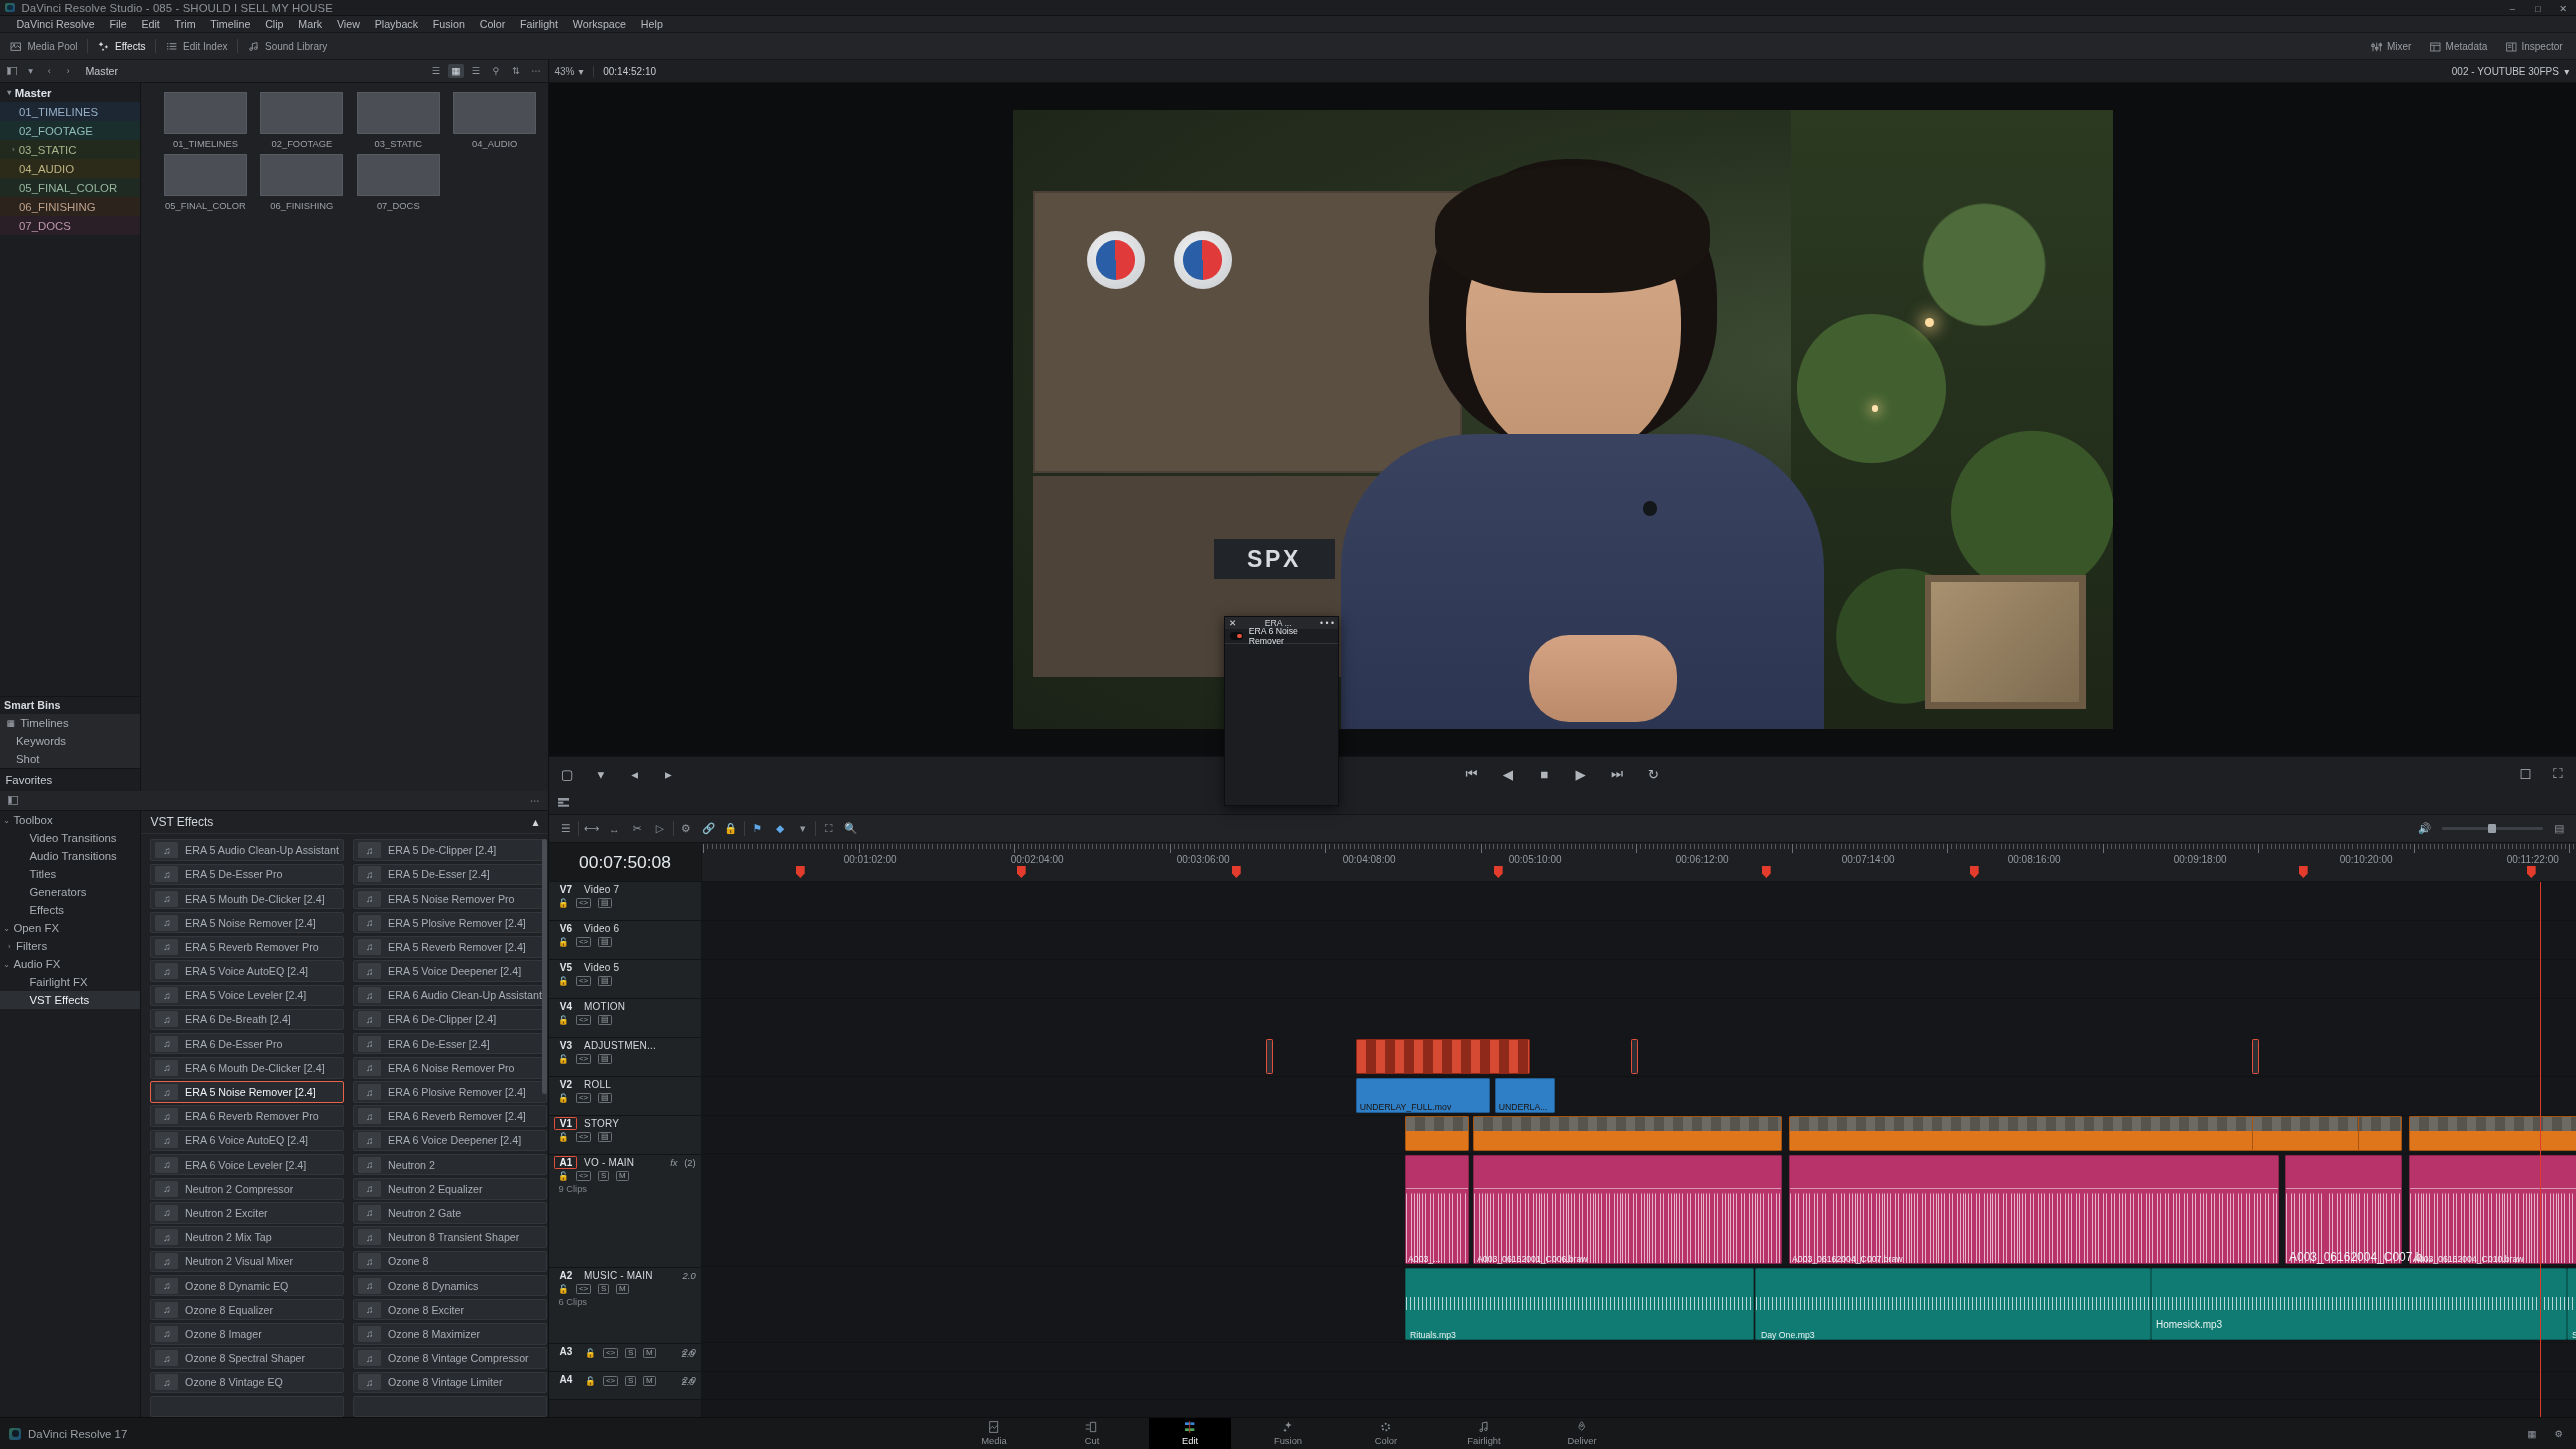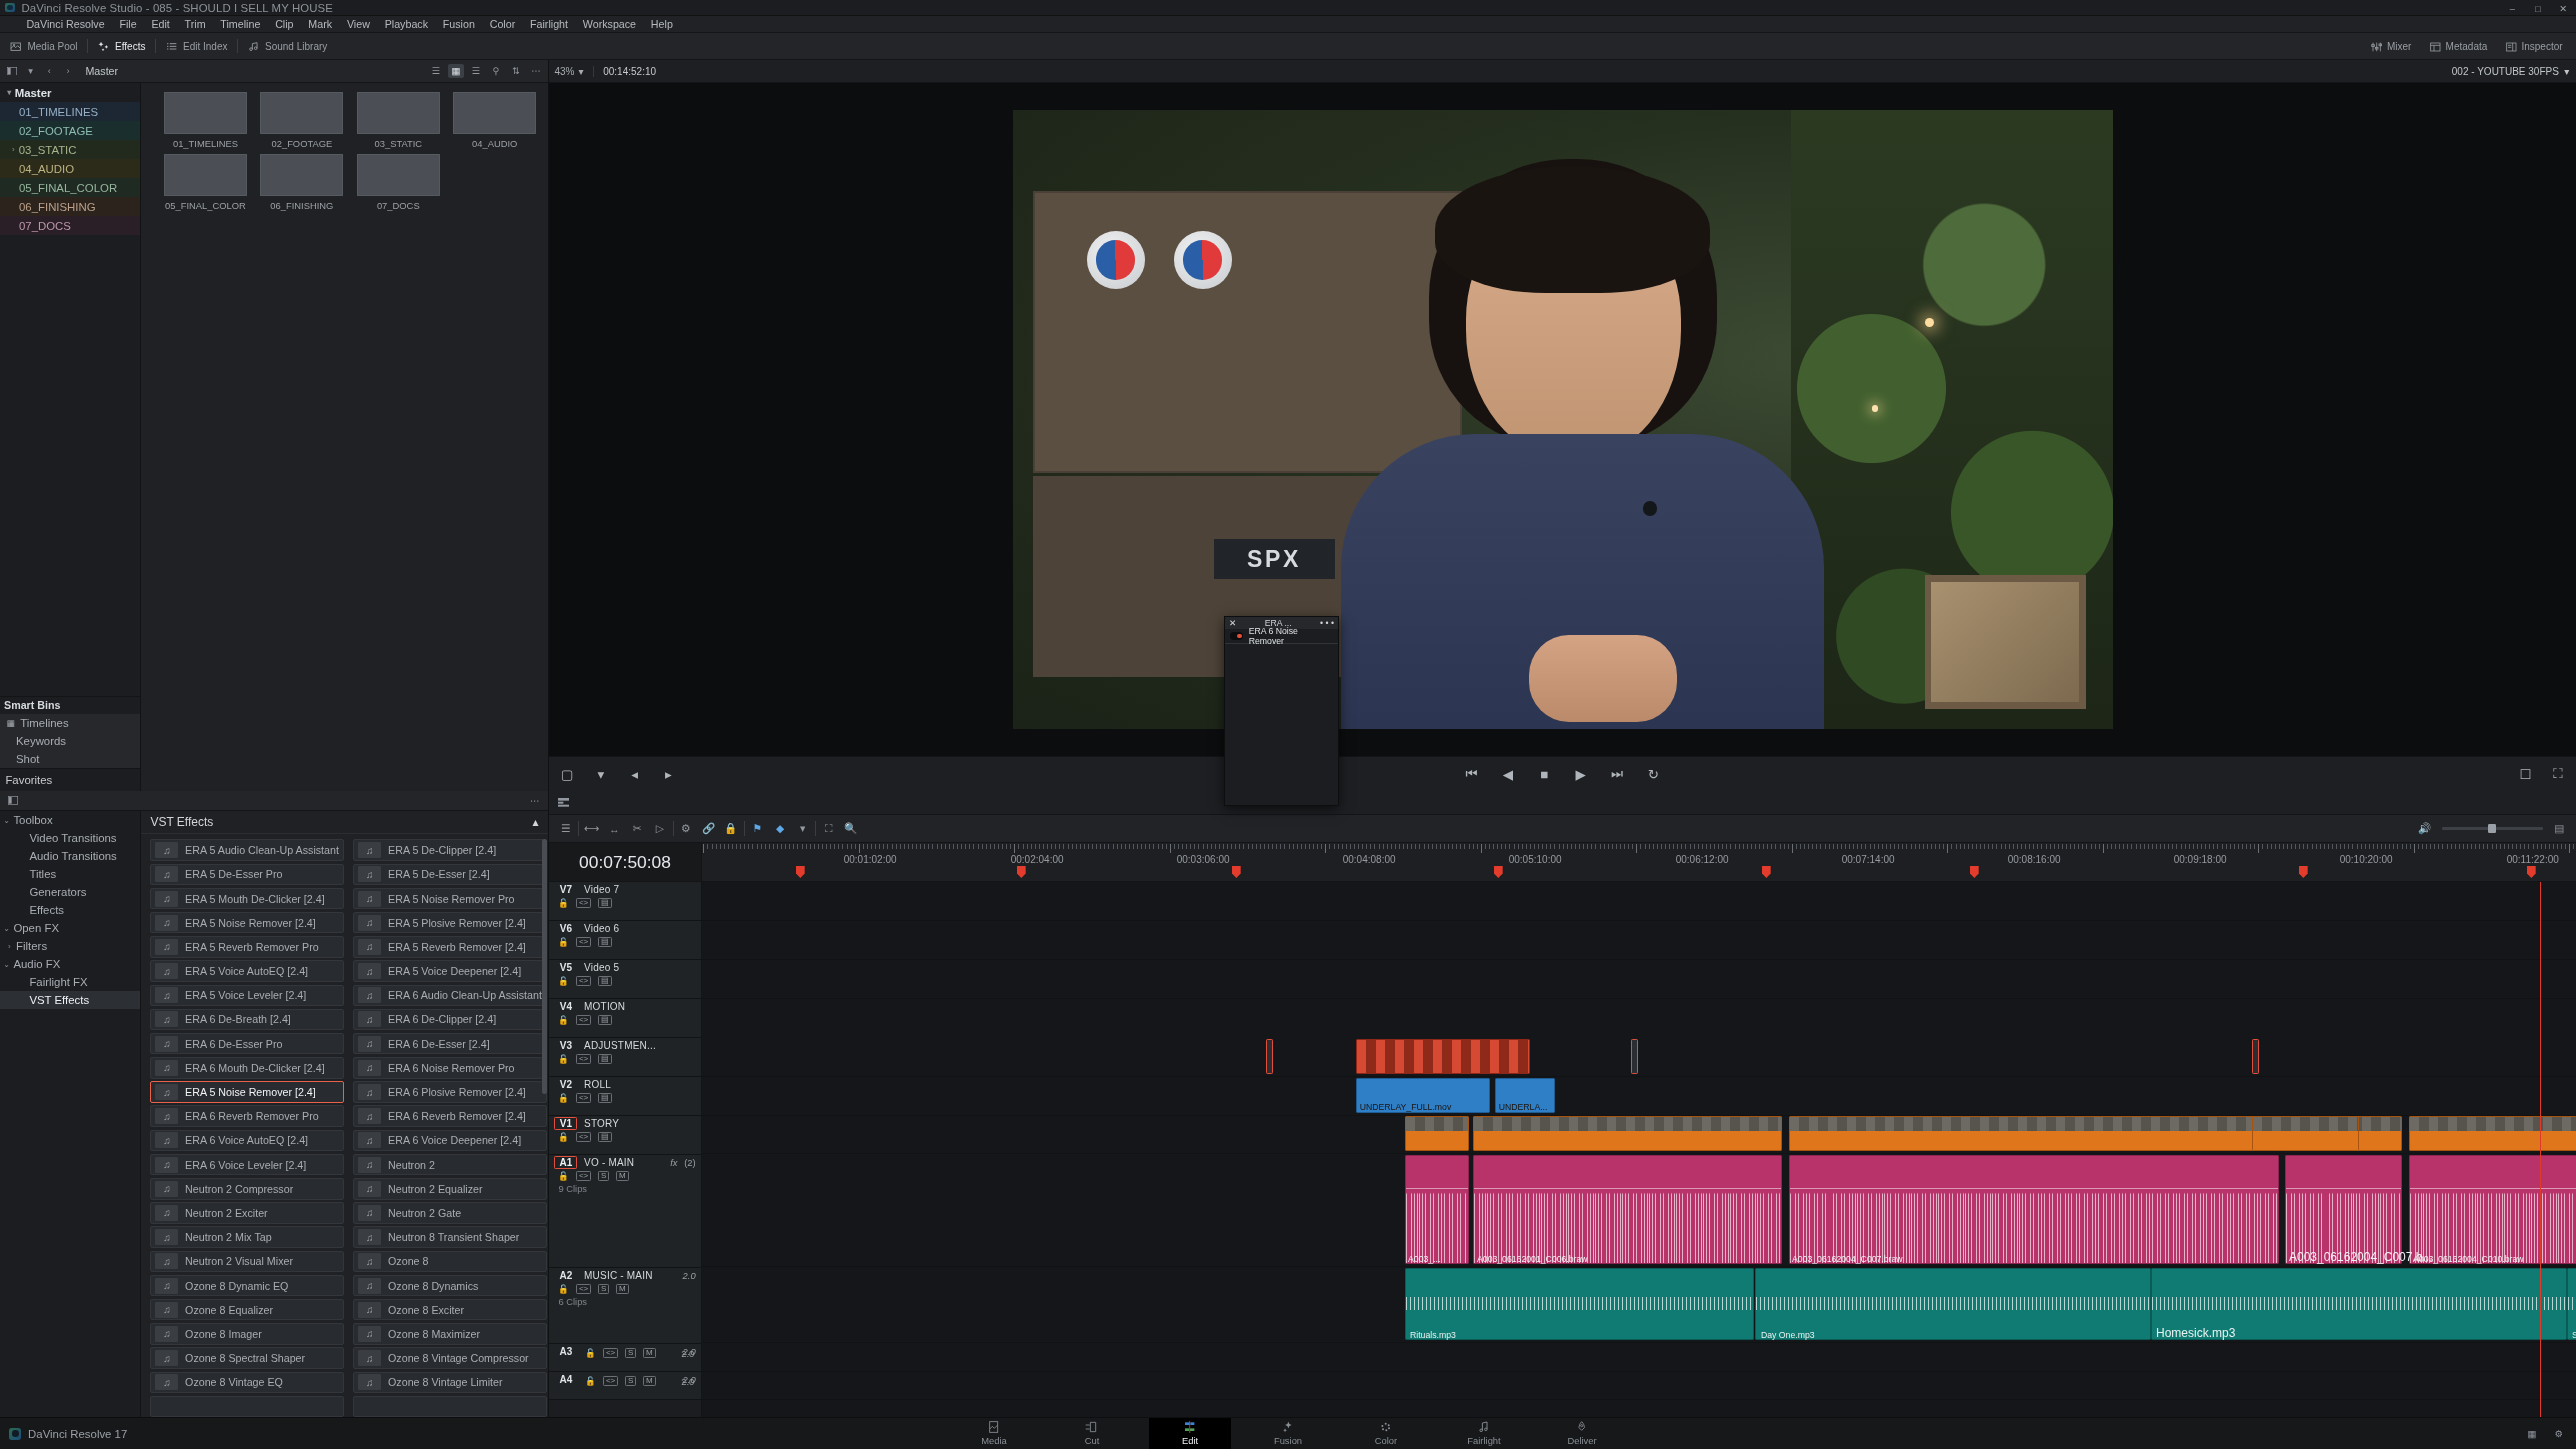"DaVinci Resolve" .menubar { padding-left: 19px -> 9px }
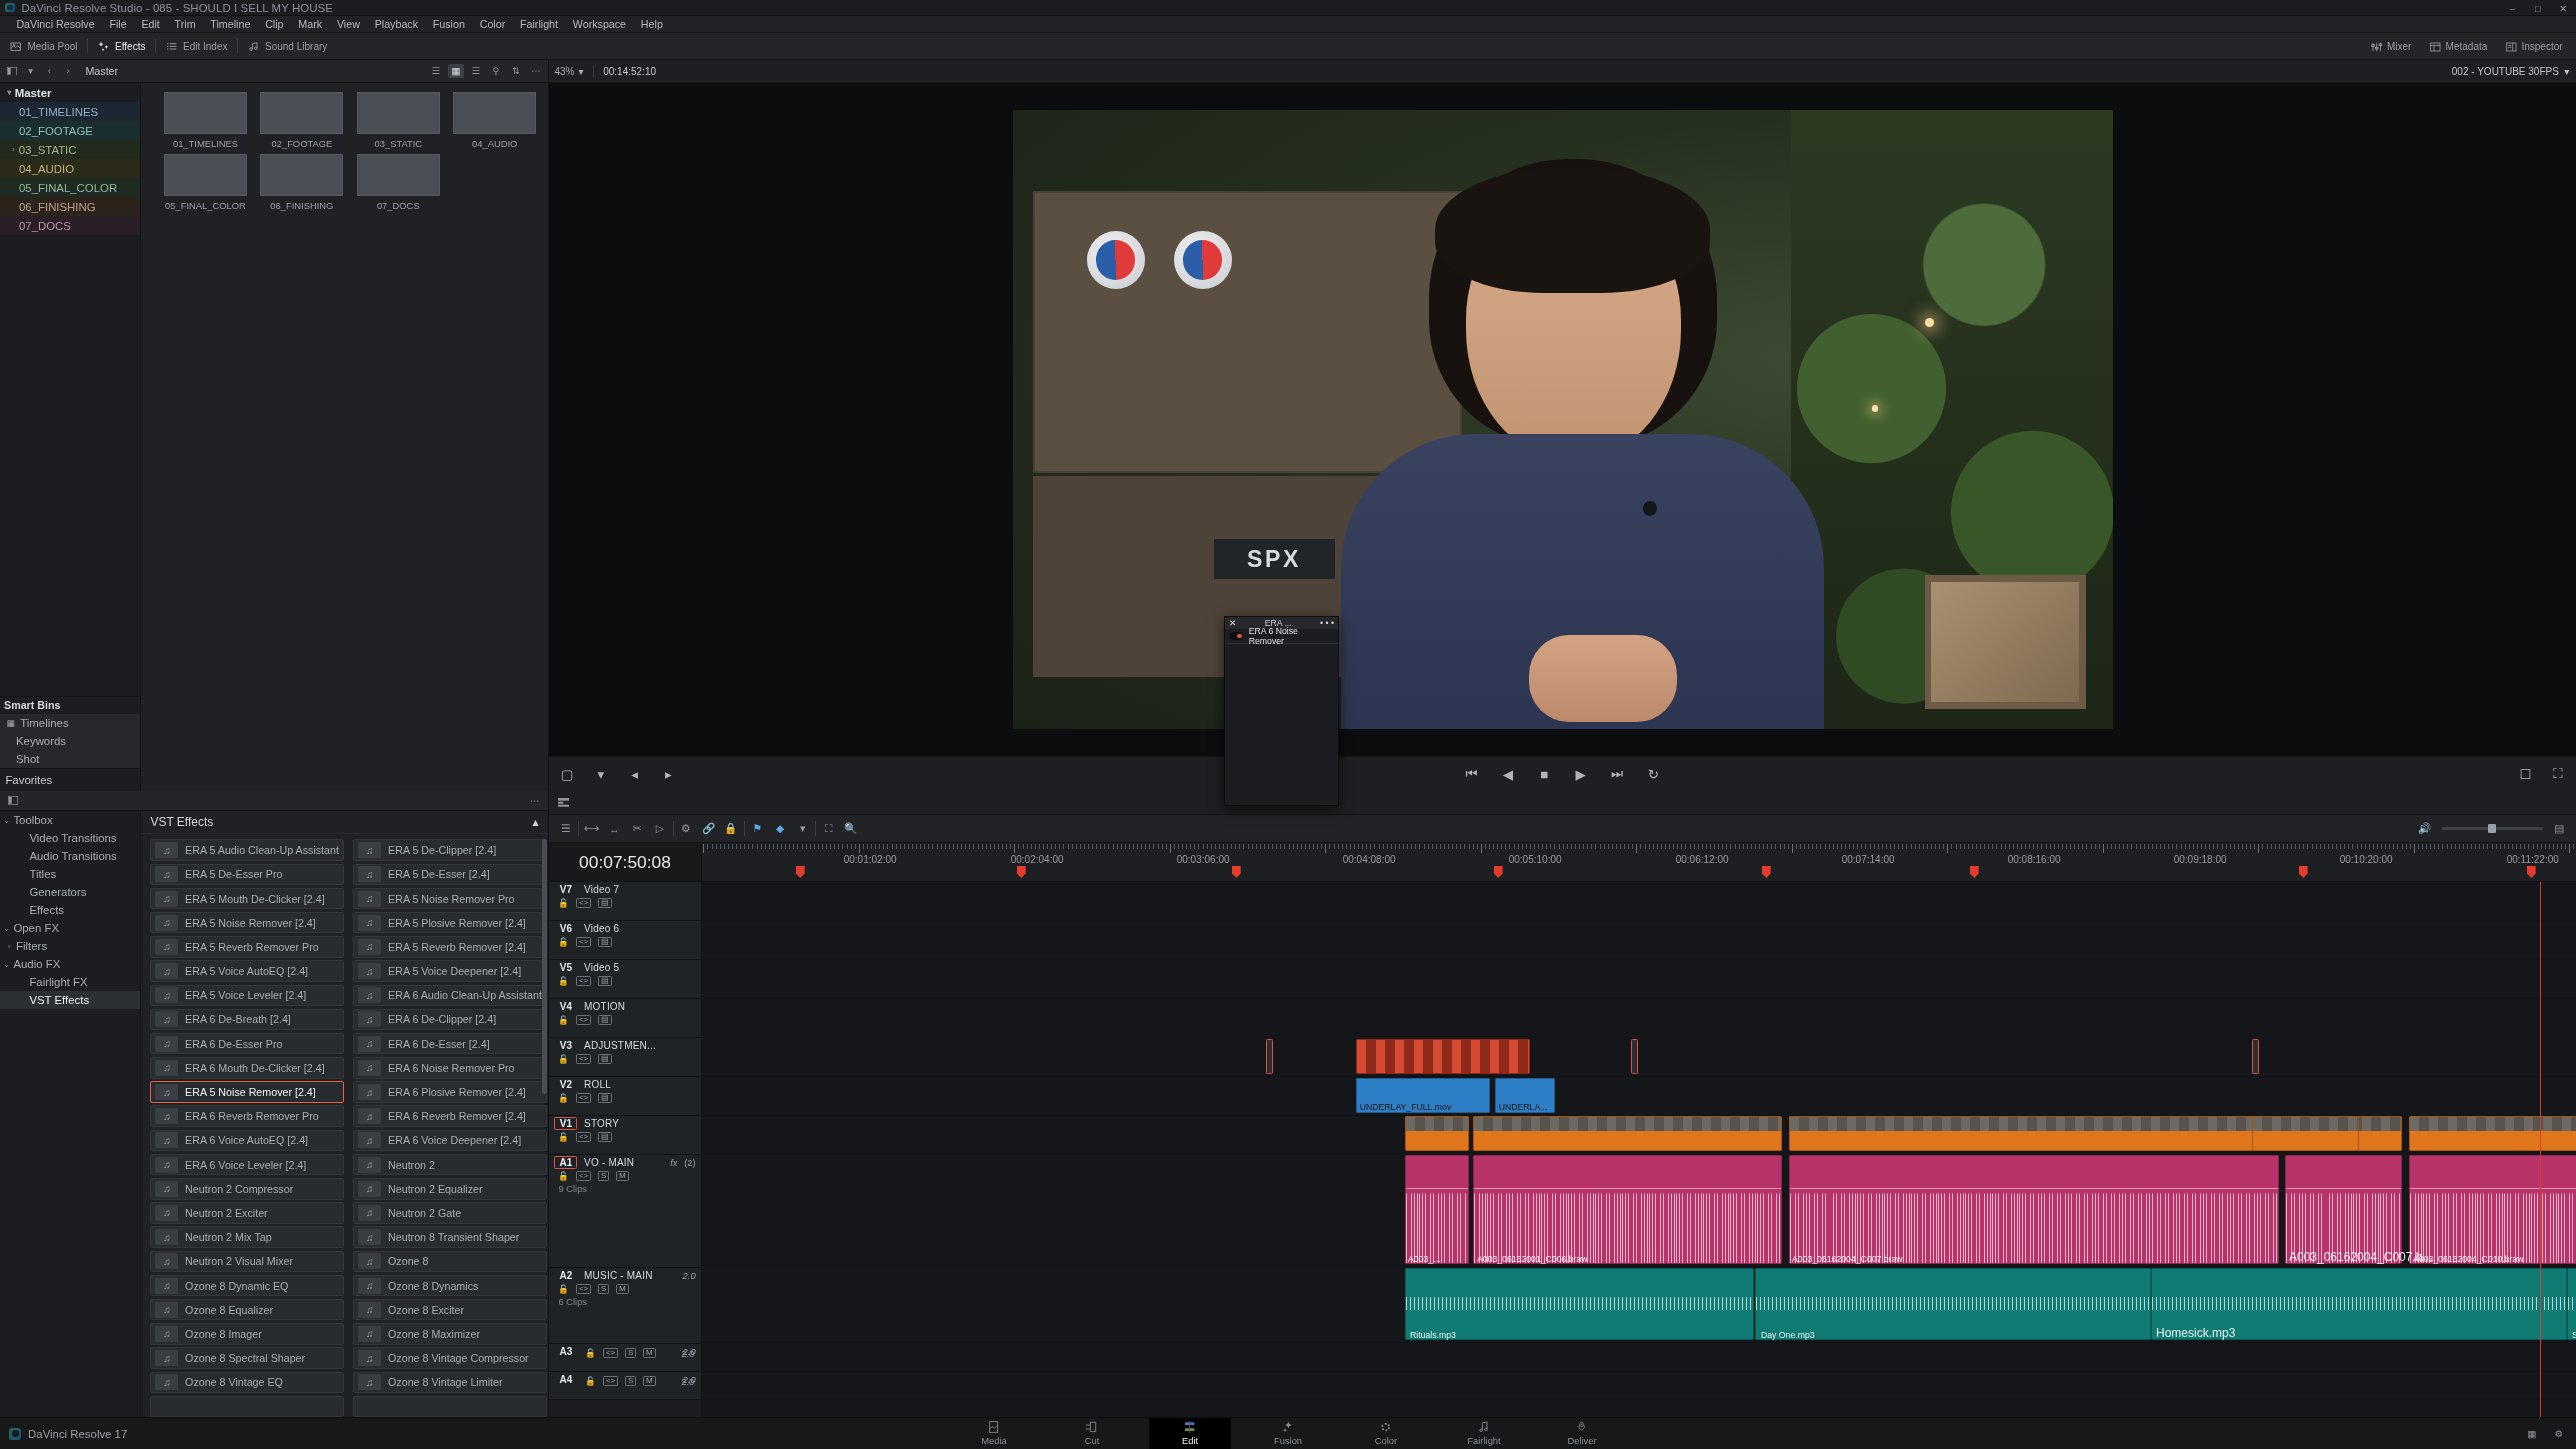"Homesick.mp3" div { bottom: 2px -> 12px; font-size: 12px -> 10px }
